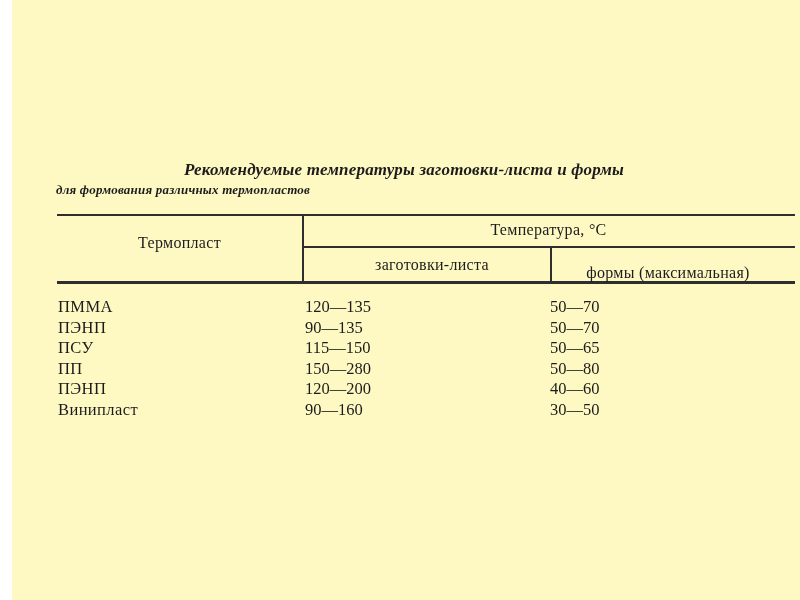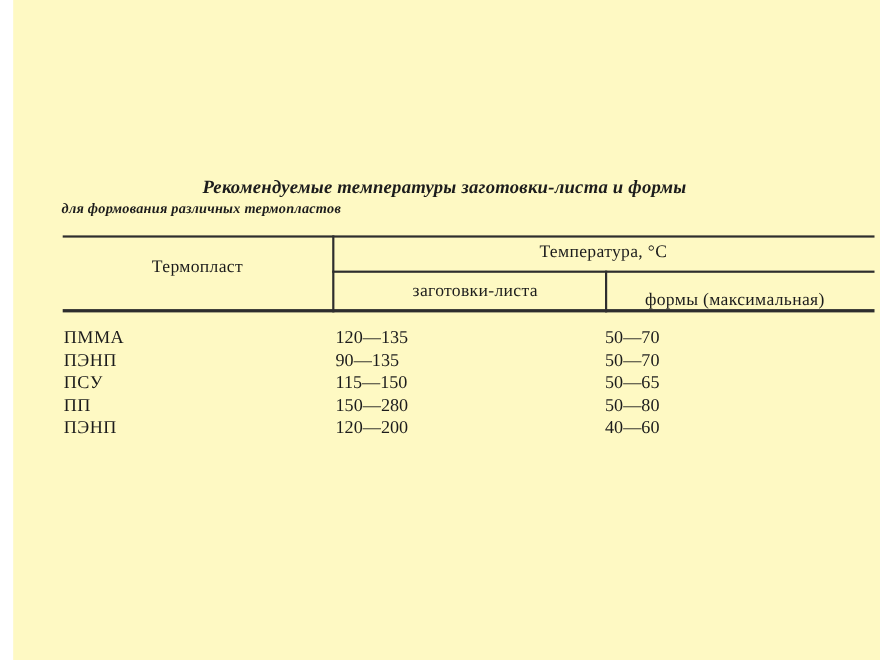"Винипласт" div.trow { html: none -> <div> <span>Винипласт</span> <span>90—160</span> <span>30—50</span> </div> }
